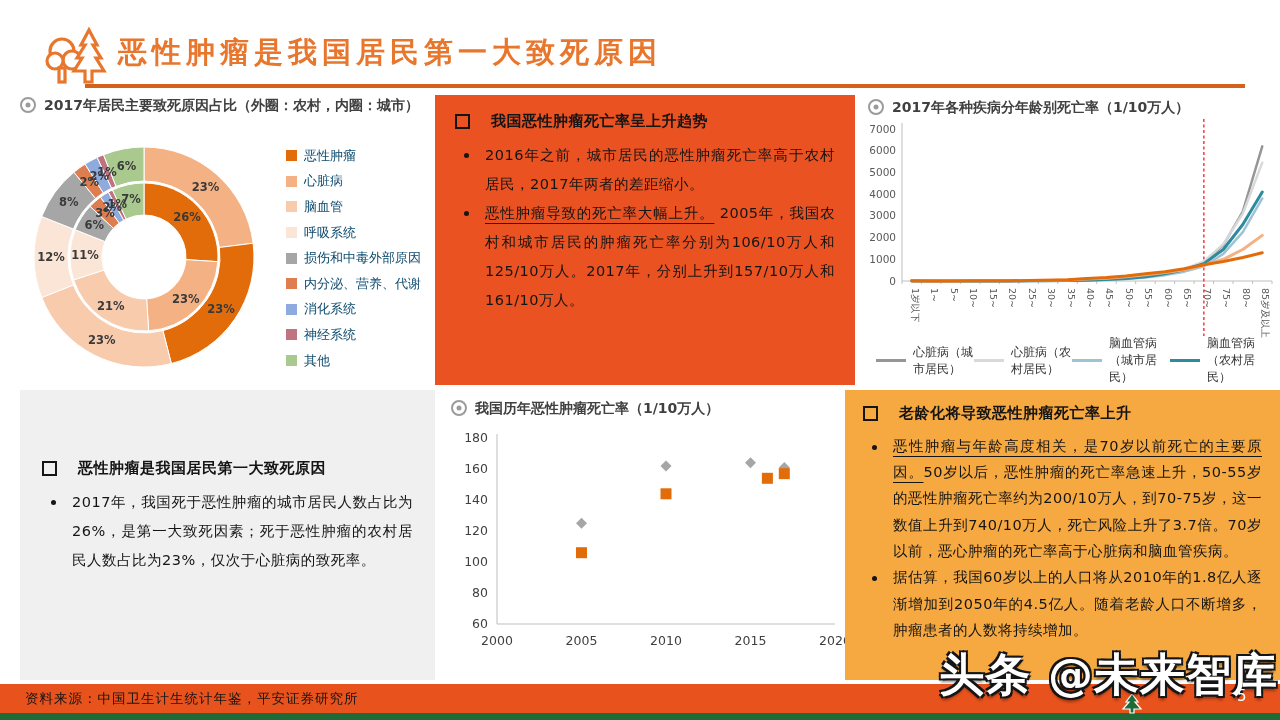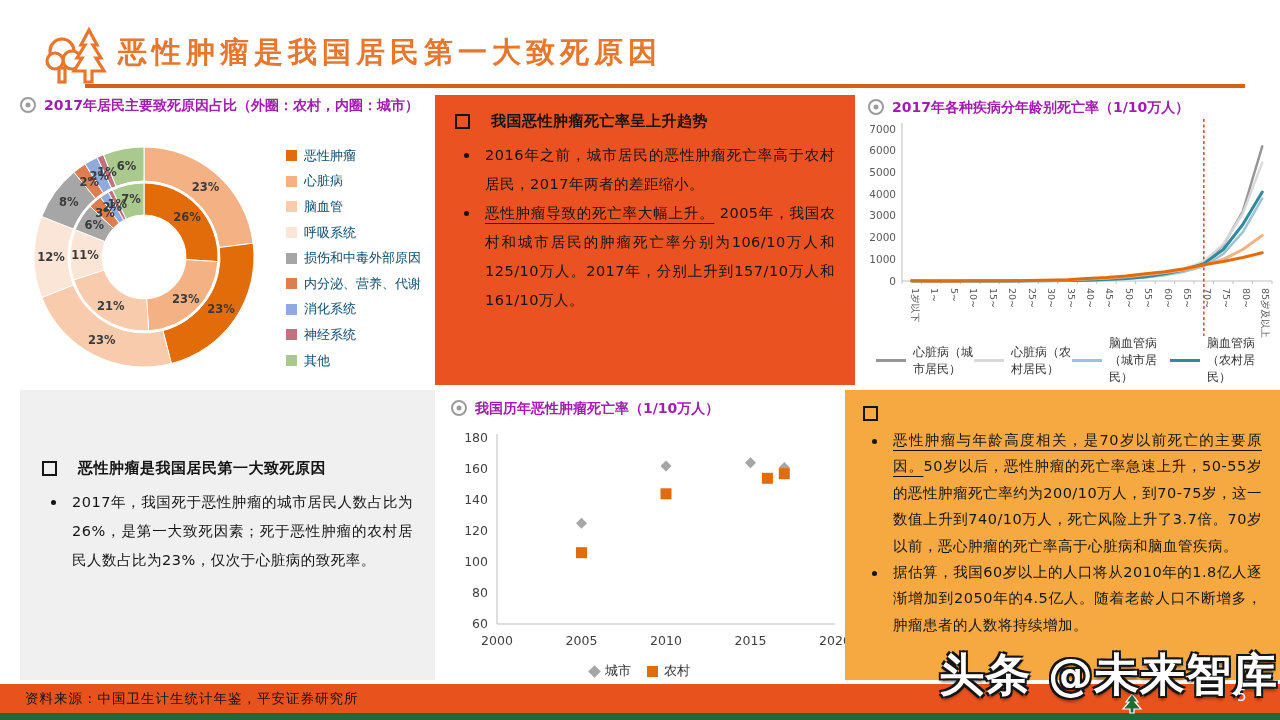"2017年居民主要致死原因占比（外圈：农村，内圈：城市）" .chart-title { color: #a21caf -> #404040 }
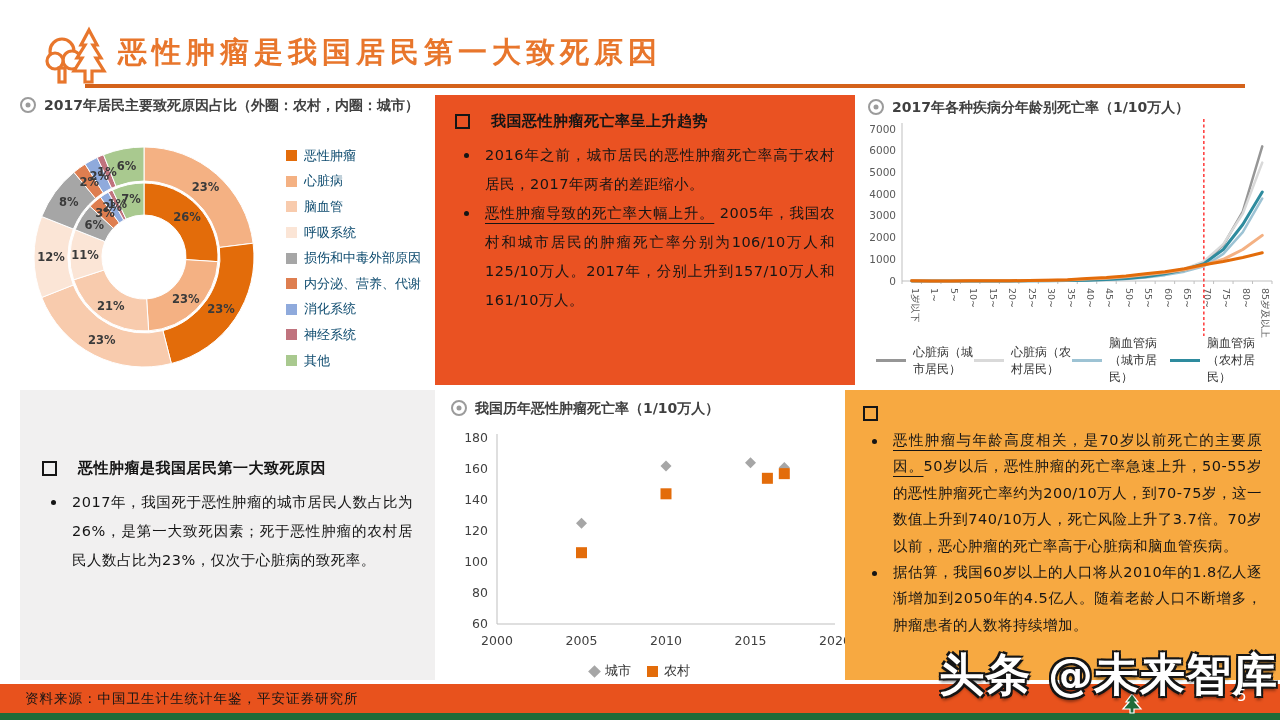"老龄化将导致恶性肿瘤死亡率上升" span { html: none -> <span>老龄化将导致恶性肿瘤死亡率上升</span> }
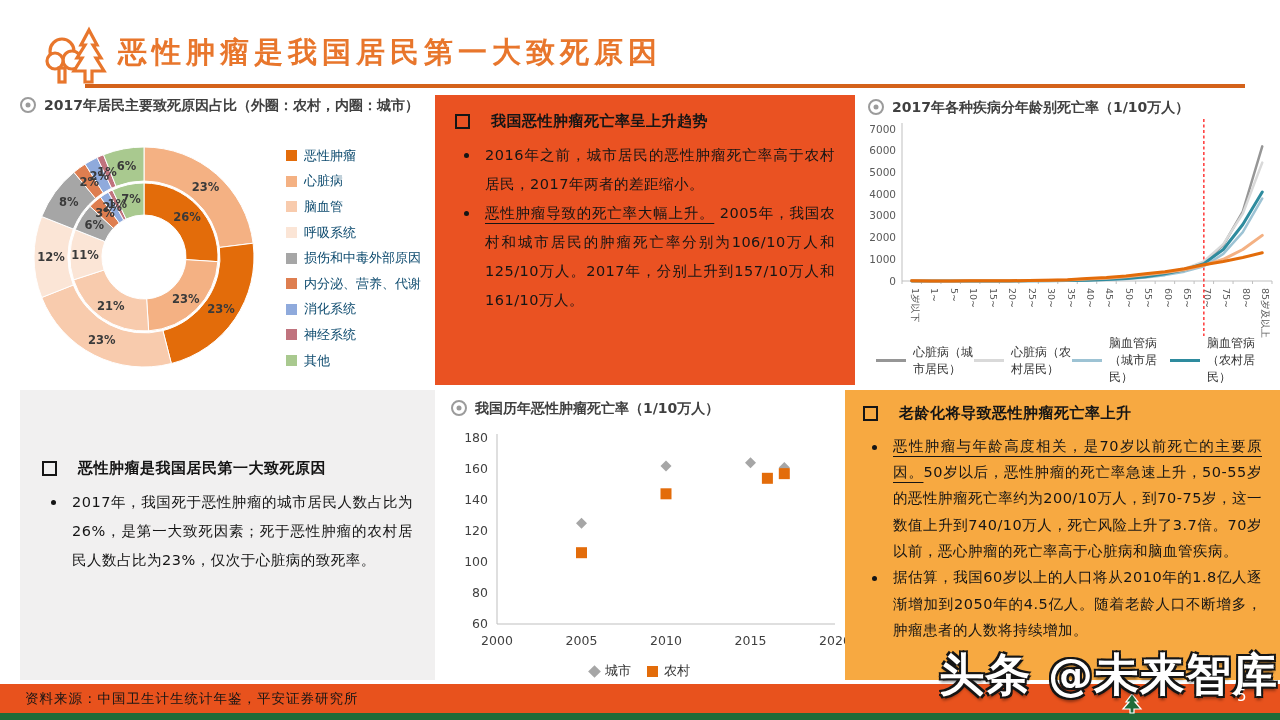"城市" div { html: <div> <span> <span></span> <span>城市</span> </span> <span> <span></span> <span>农村</span> </span> </div> -> none }
